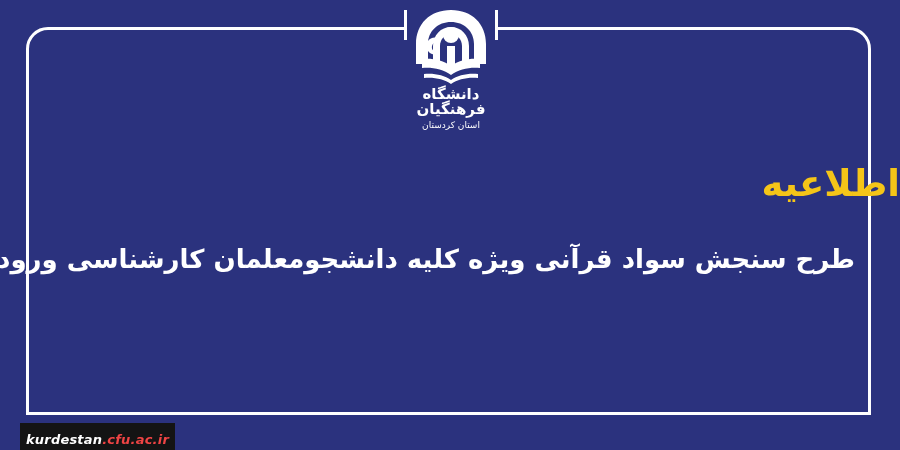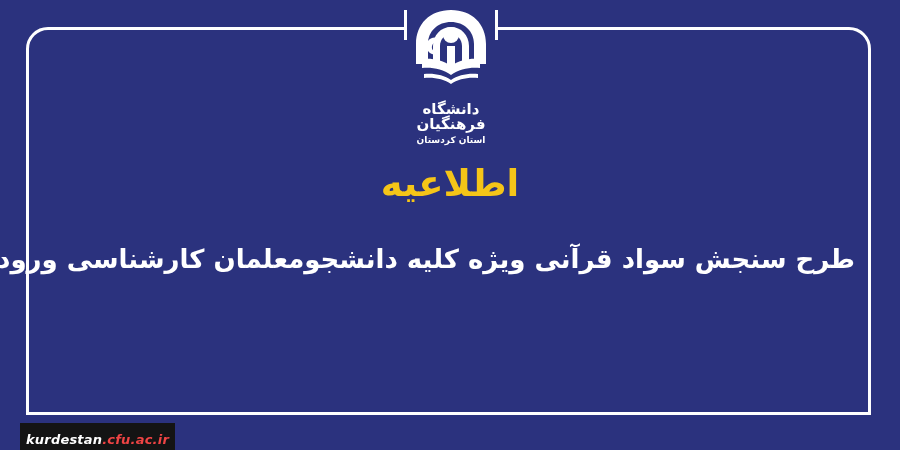"دانشگاه فرهنگیان" .logo-word.main { margin-top: 16px -> 1px }
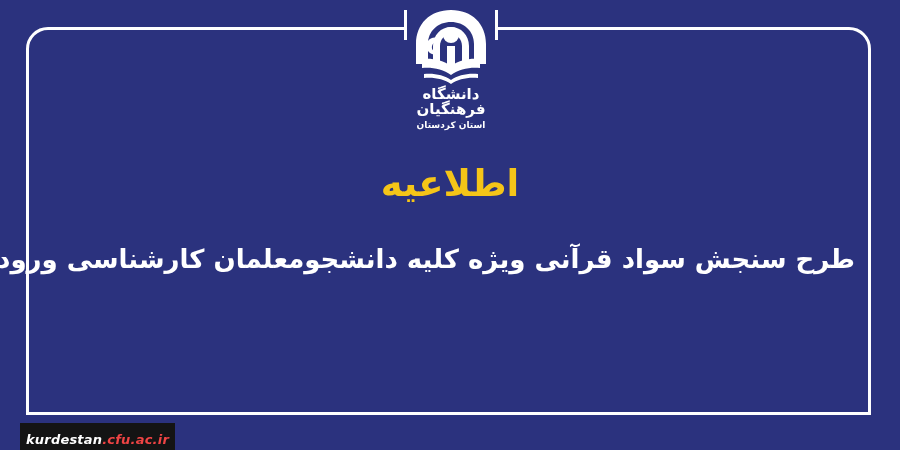"استان کردستان" .logo-word.sub { font-weight: 700 -> 400 }
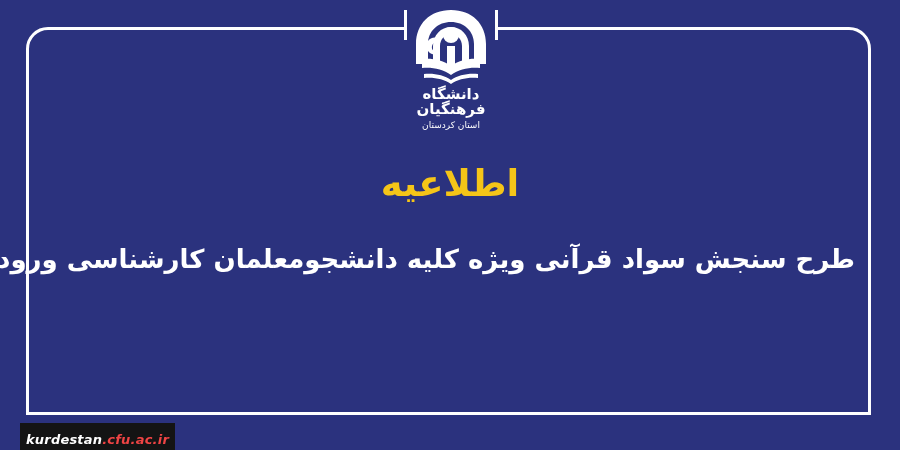"اطلاعیه" .headline { text-align: center -> right }
